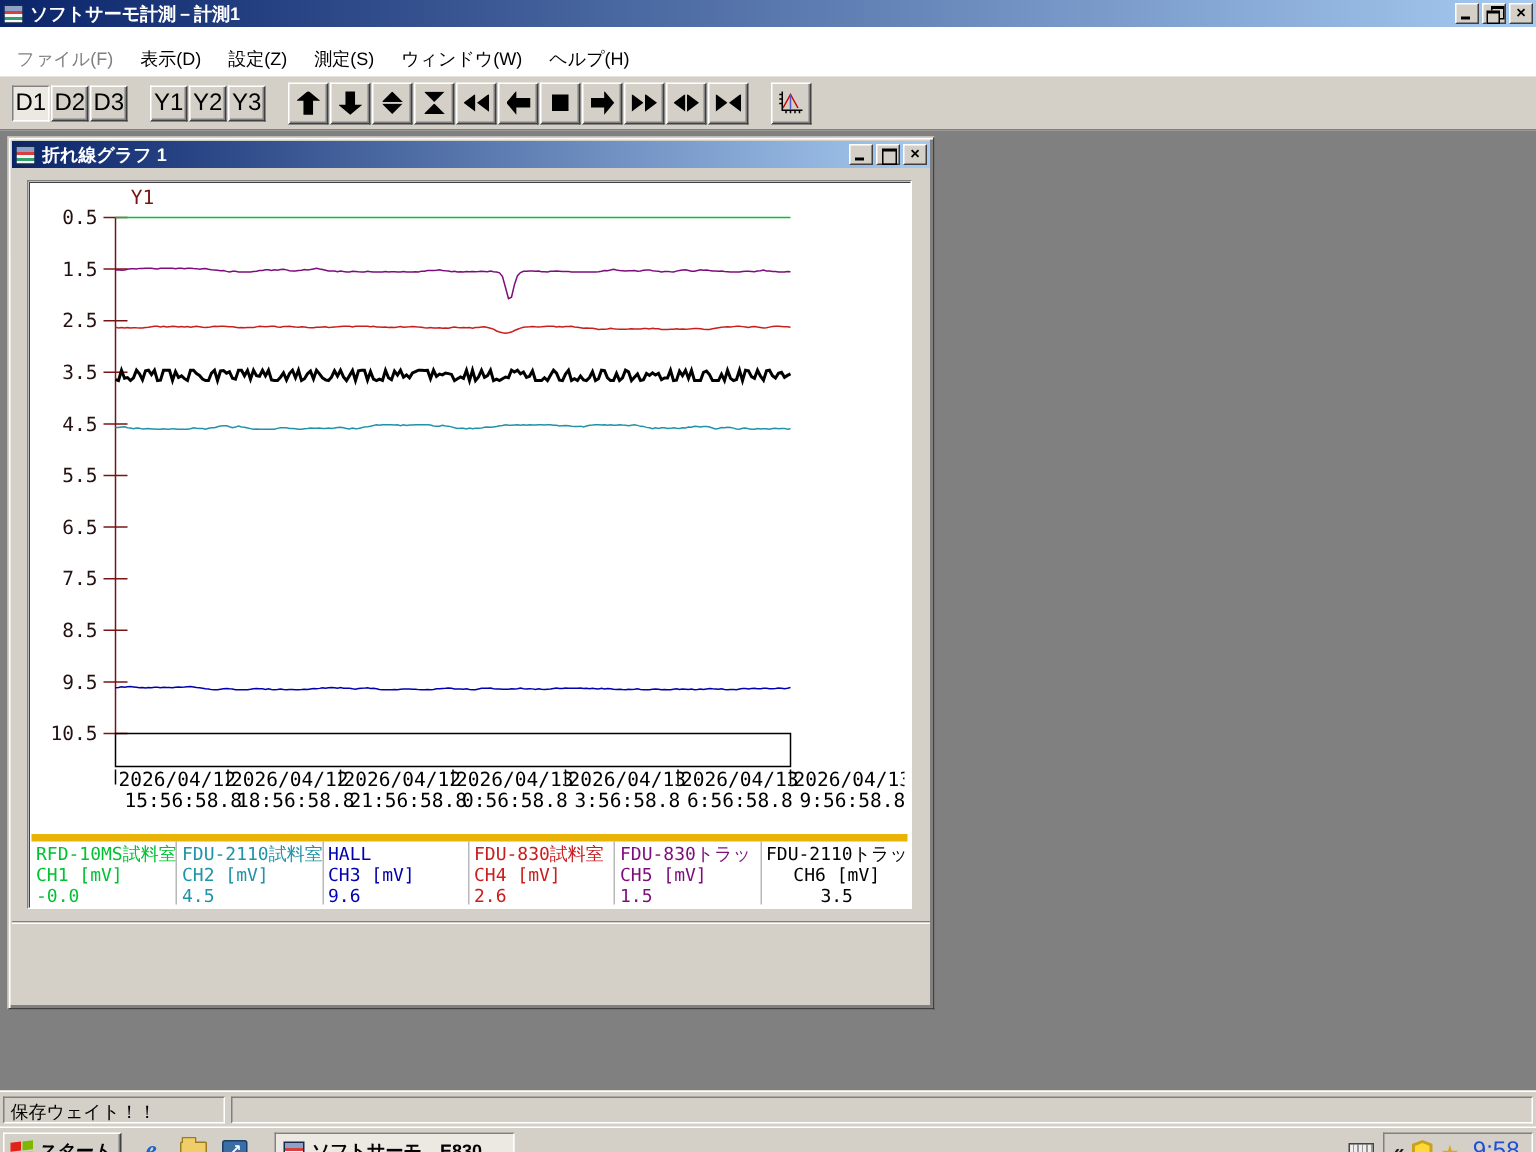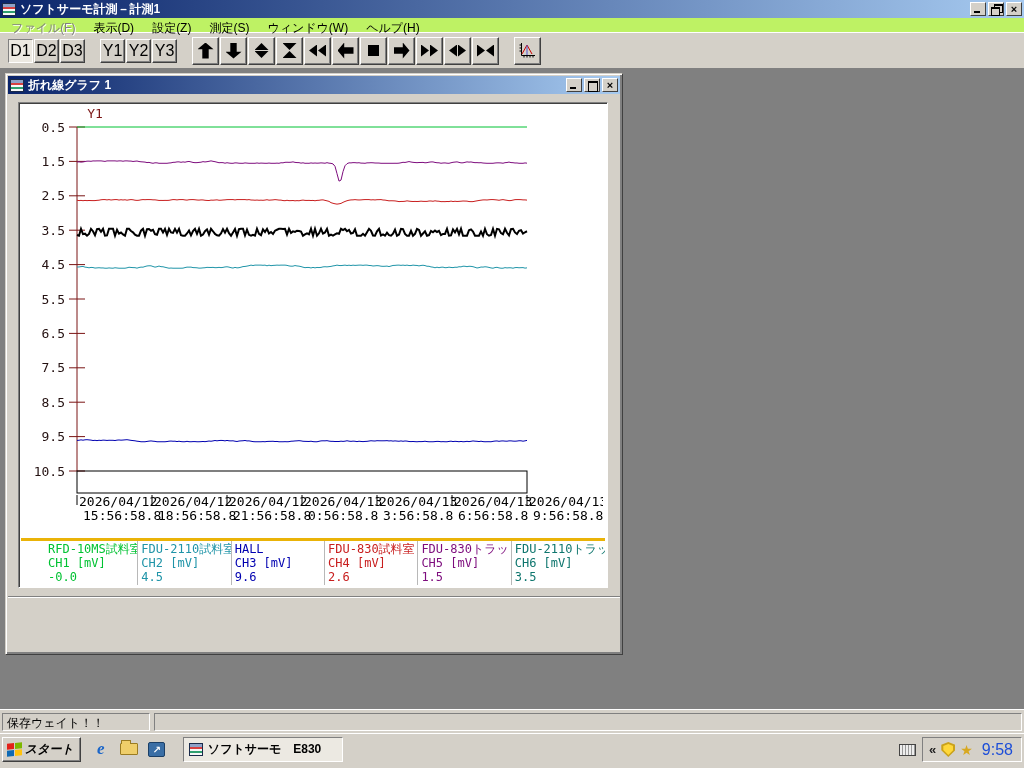"ファイル(F)" .menubar { align-items: flex-start -> flex-end; background: #bef264 -> #ffffff; height: 15px -> 33px }
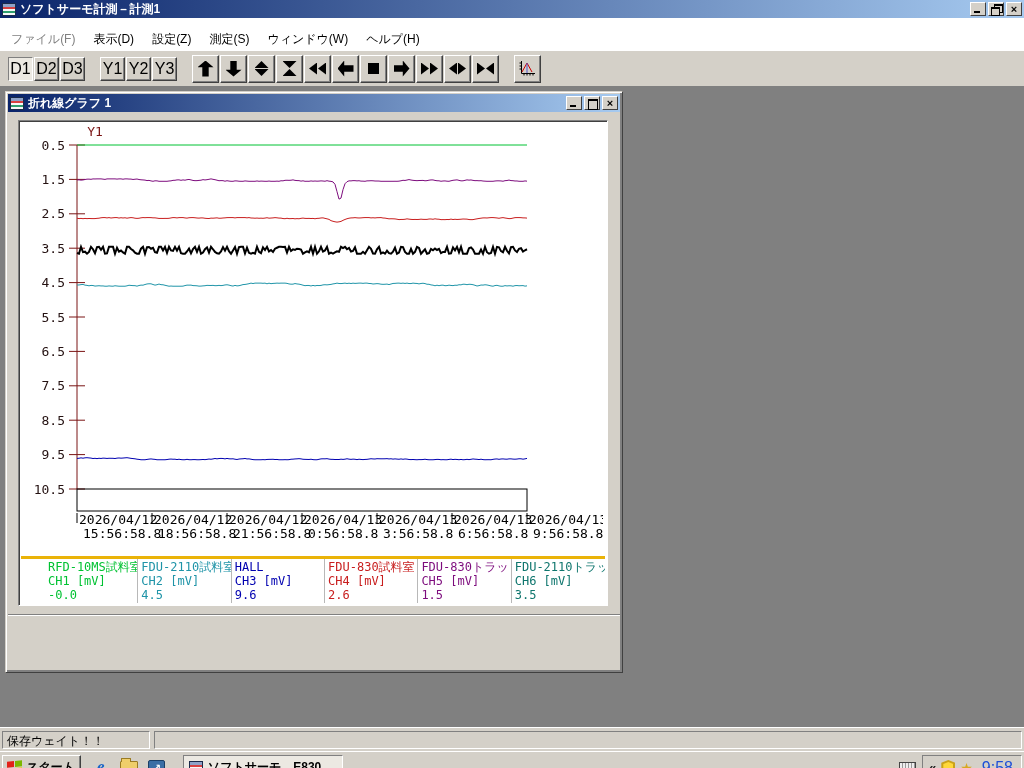"RFD-10MS試料室" .legend-table { border-top: 3px solid #eab308 -> 5px solid #eab308; padding-left: 24px -> none }
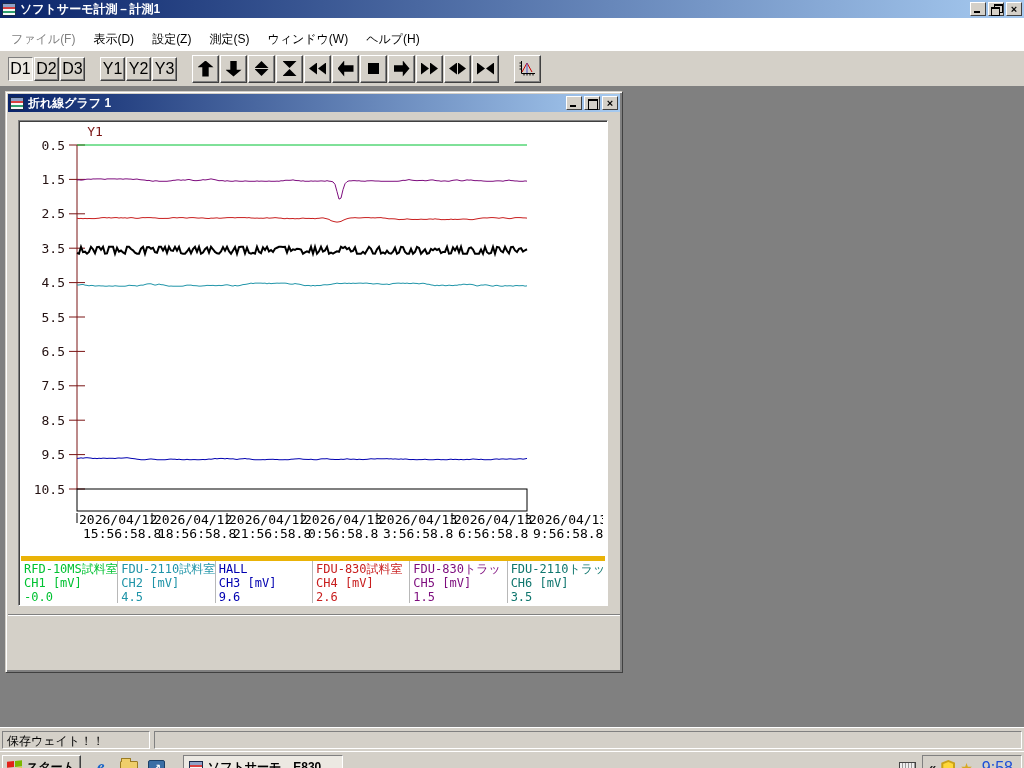"FDU-2110トラッ" div.legend-col { color: #0f766e -> #000000; text-align: none -> center }
